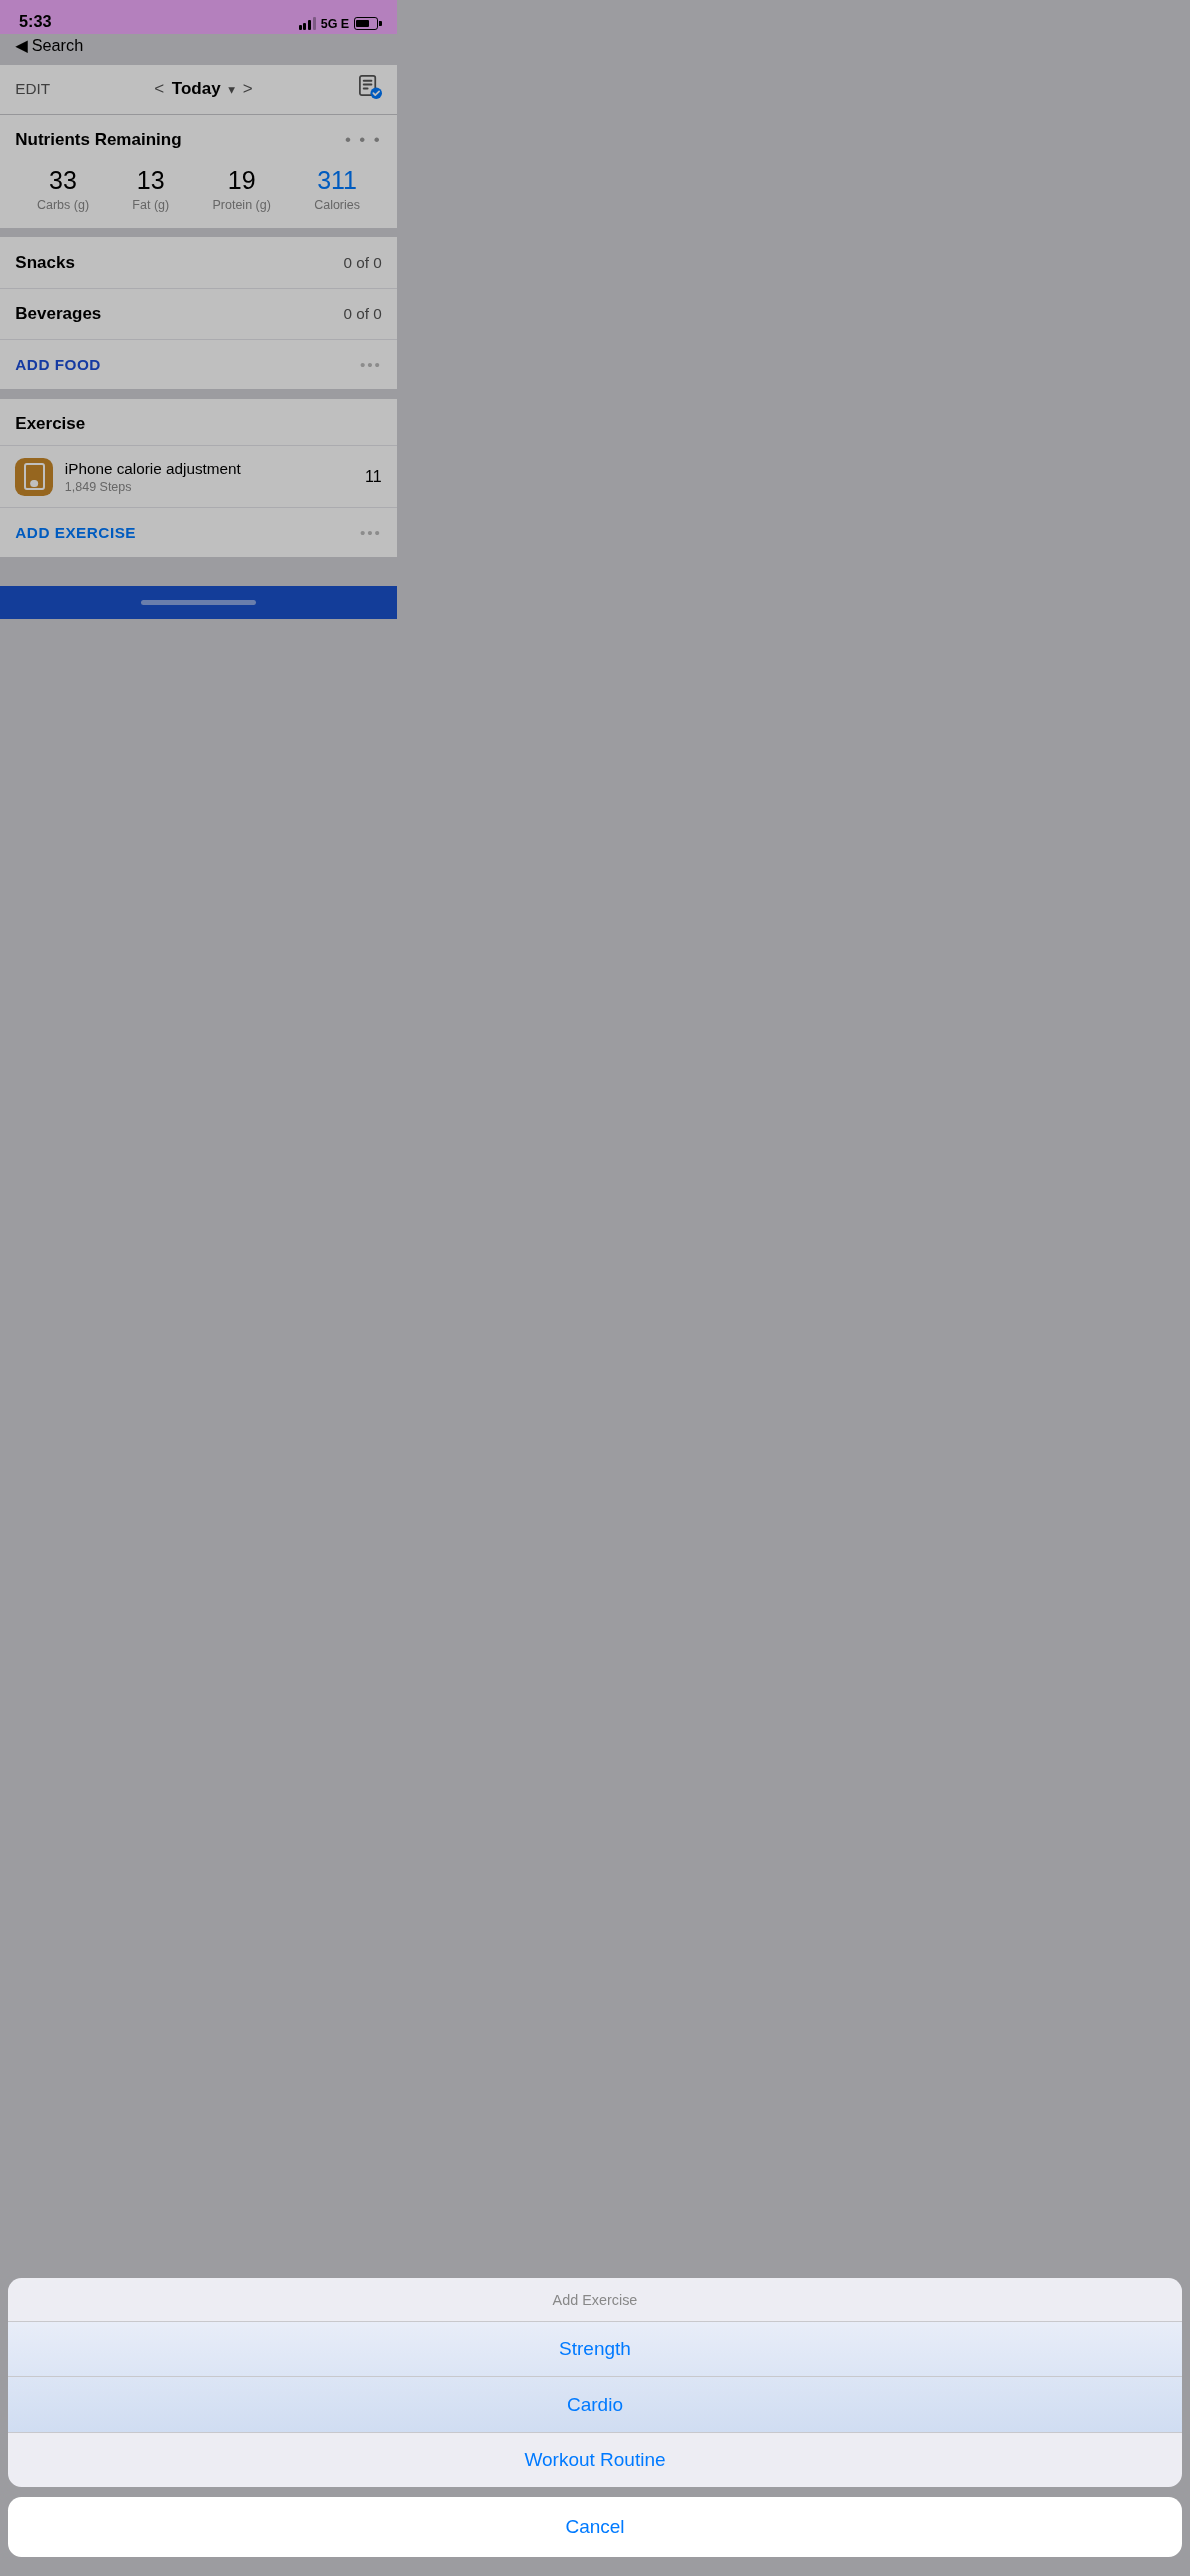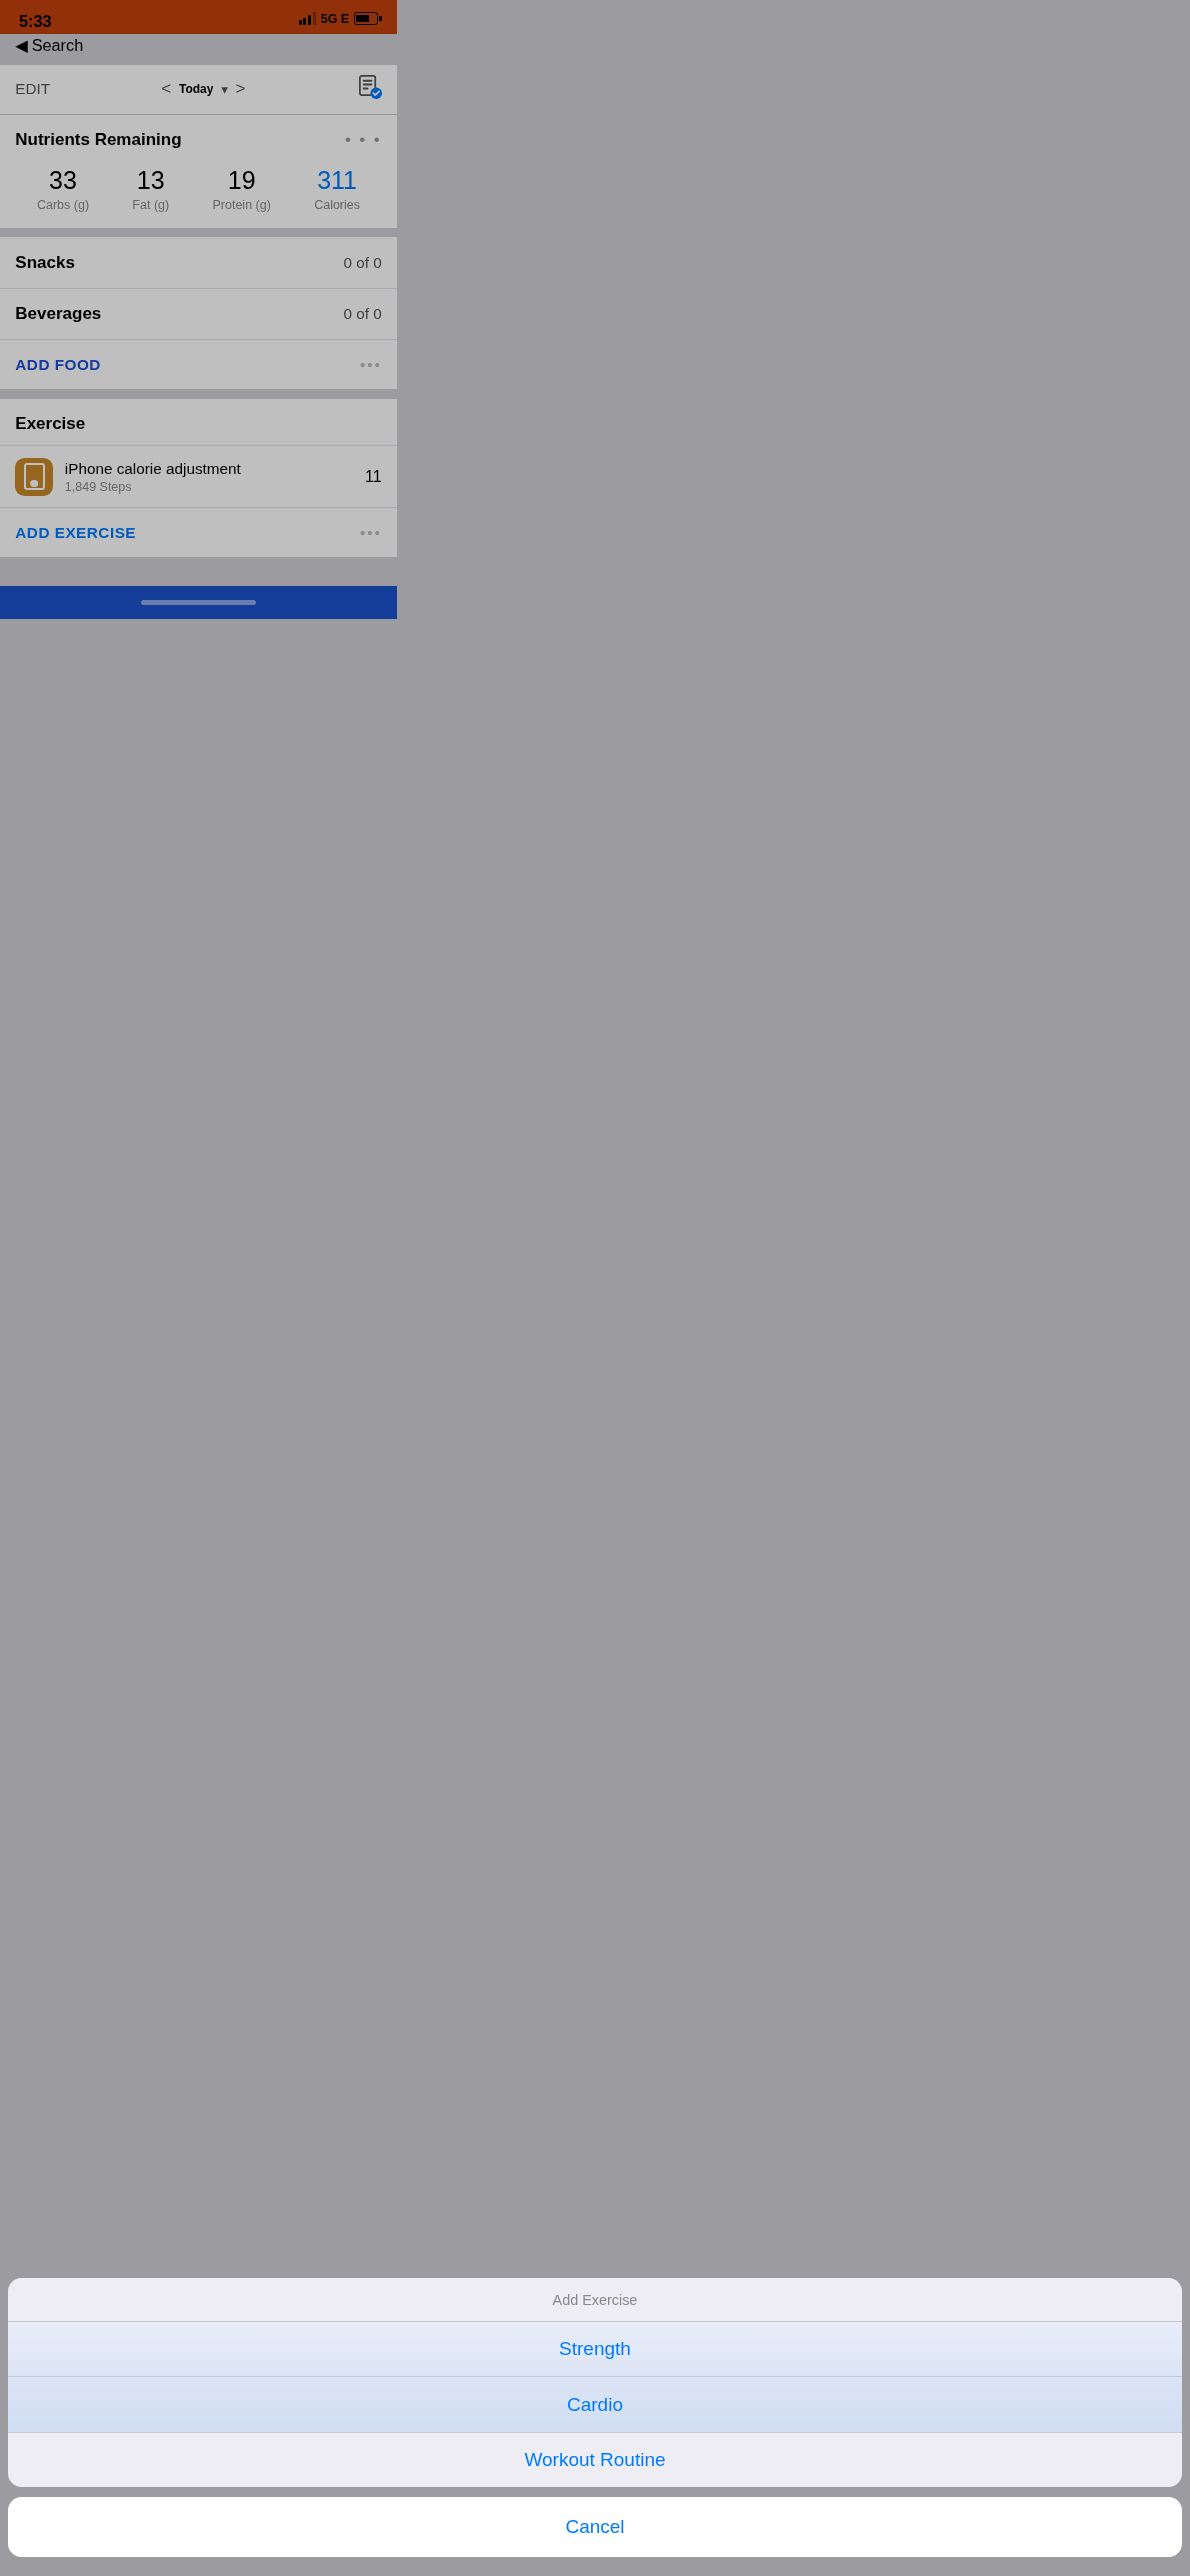"5:33" .status-bar { align-items: flex-start -> flex-end; background: #c2410c -> #f0abfc }
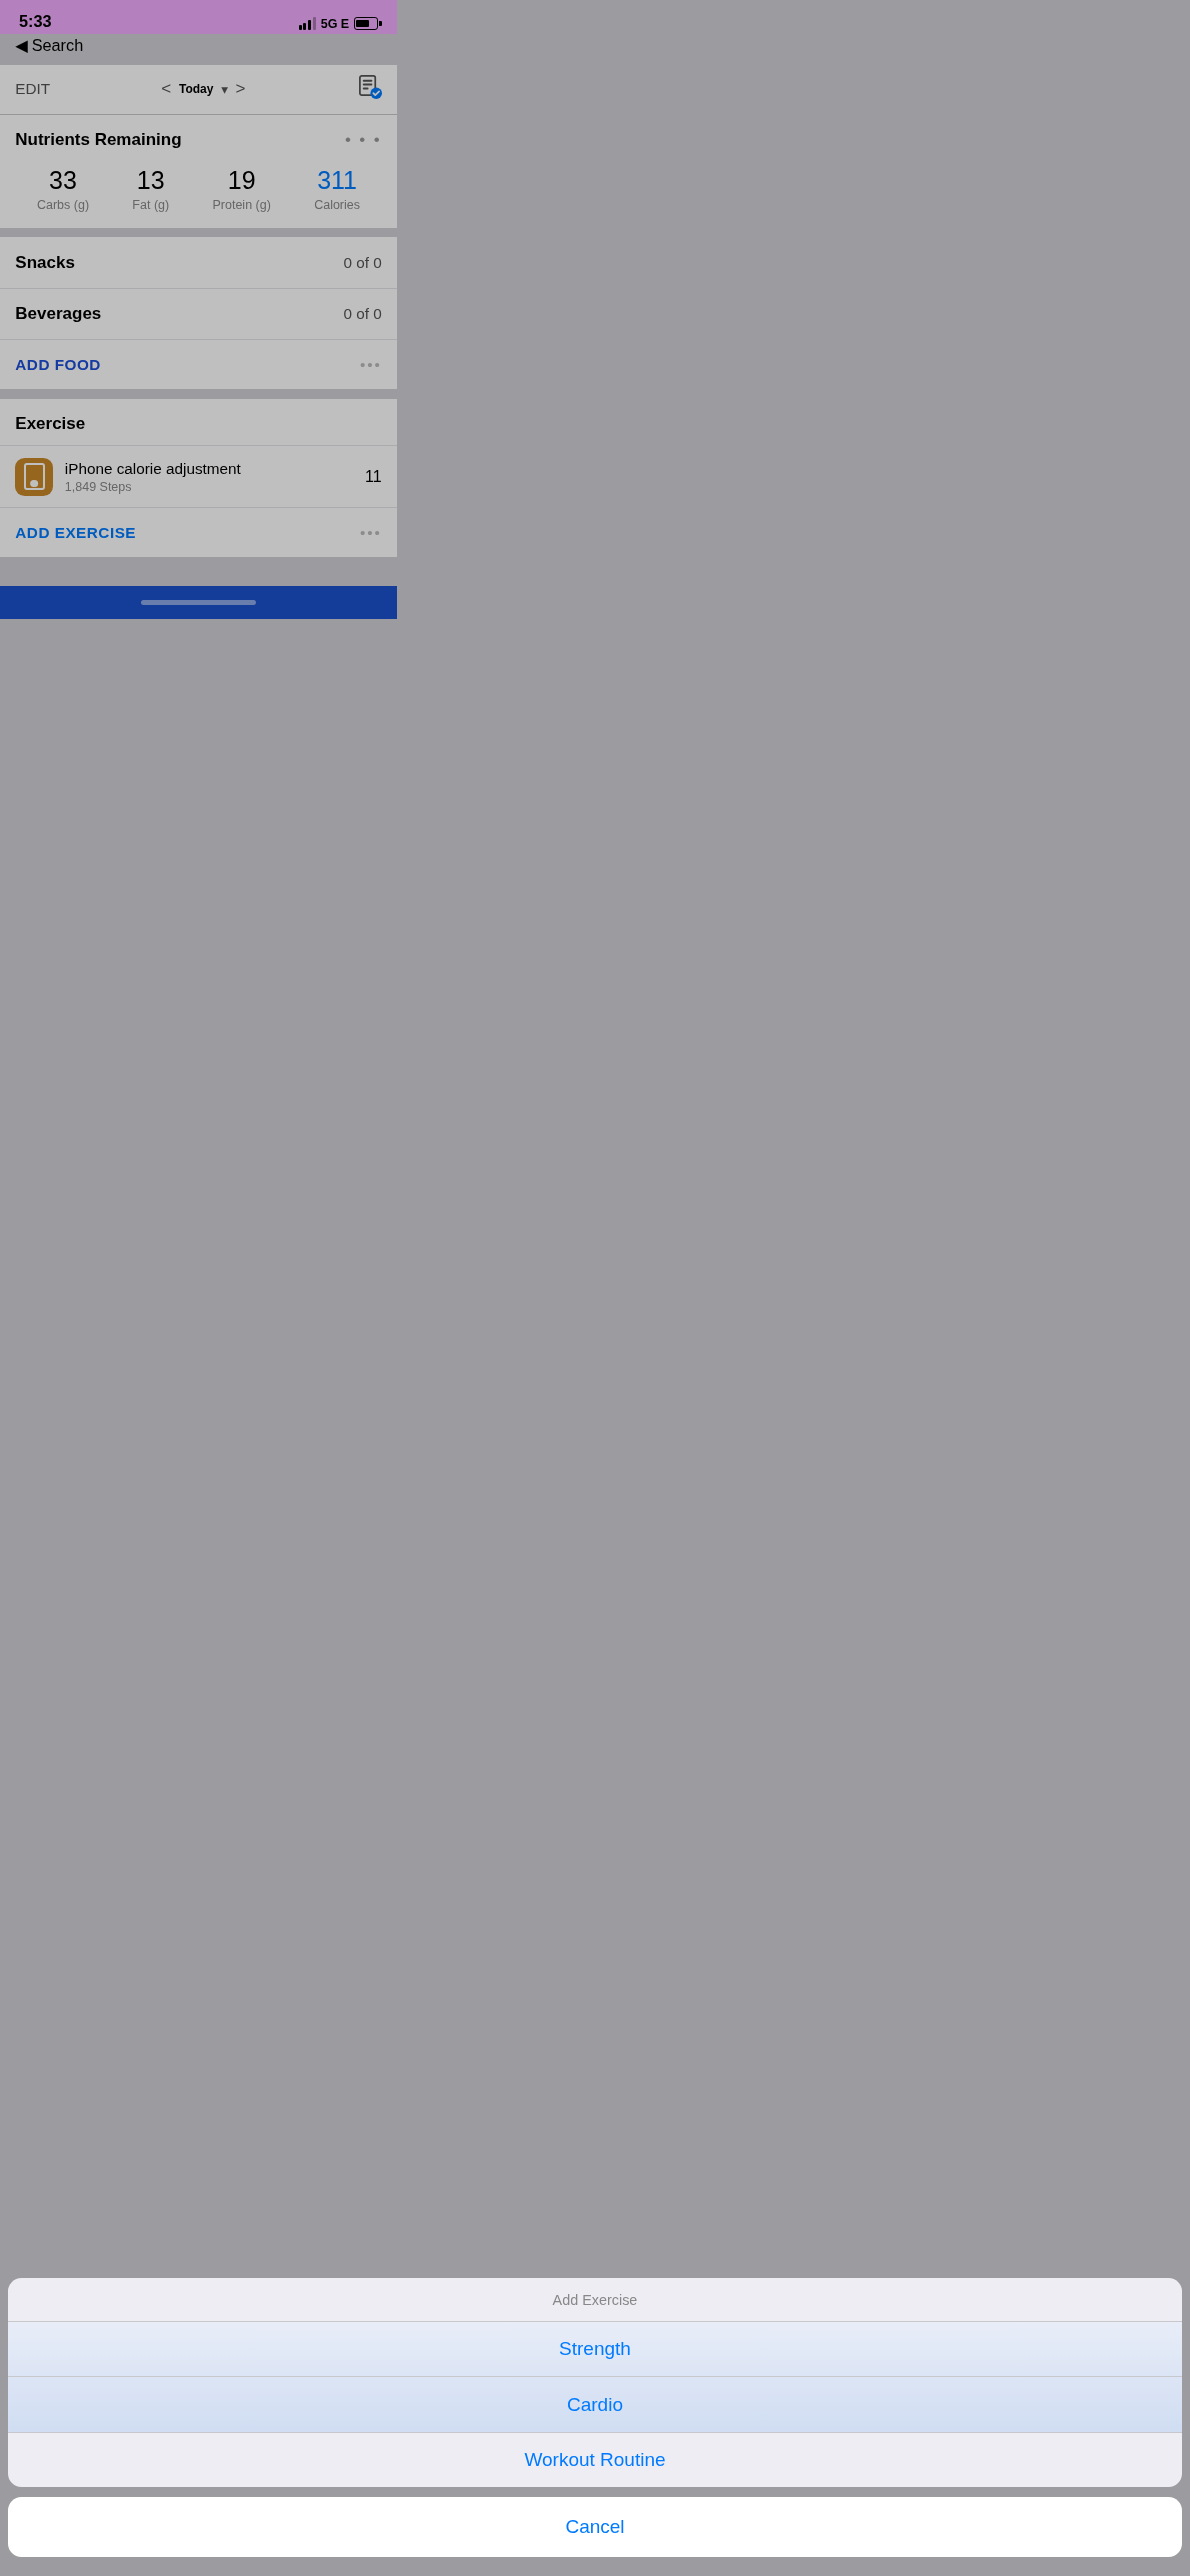"Today" .nav-title { font-size: 12px -> 17px }
